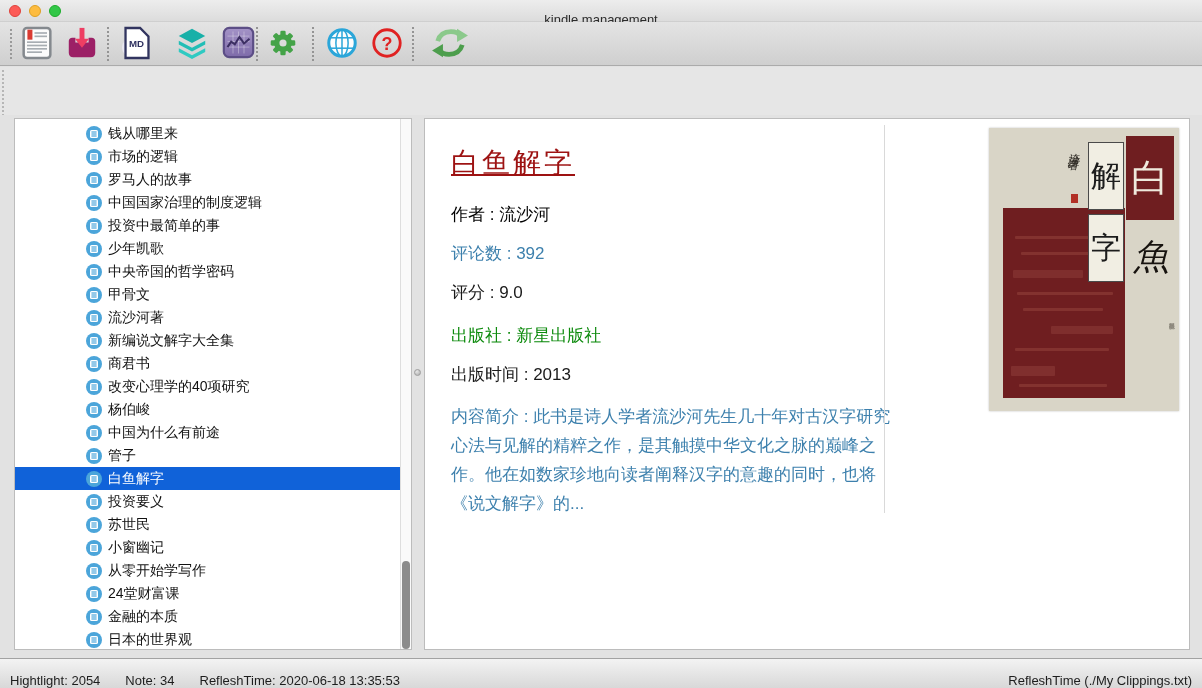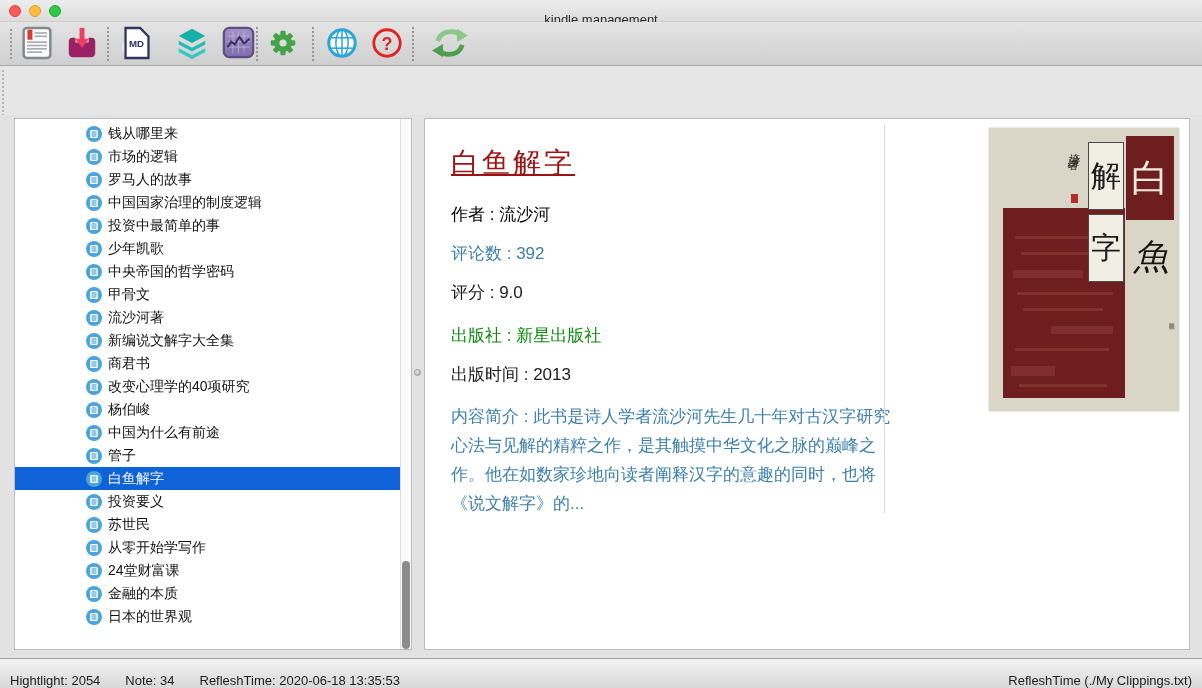"小窗幽记" div.book-row { html: none -> <div> <span> <svg> <circle></circle> <rect></rect> <g> <line></line> <line></line> <line></line> </g> </svg> </span> <span>小窗幽记</span> </div> }
